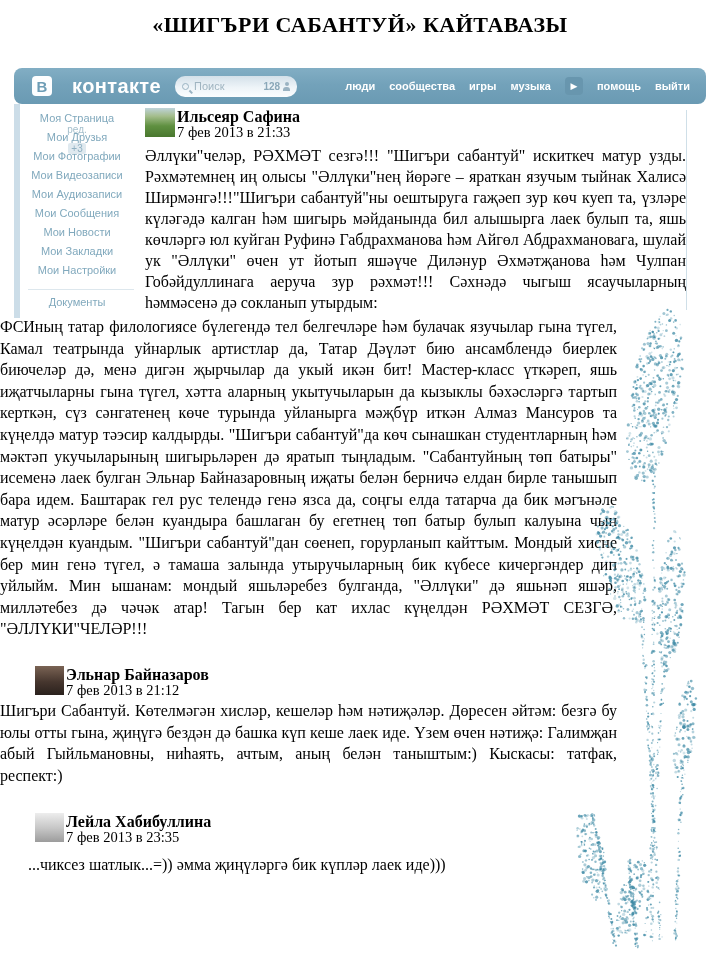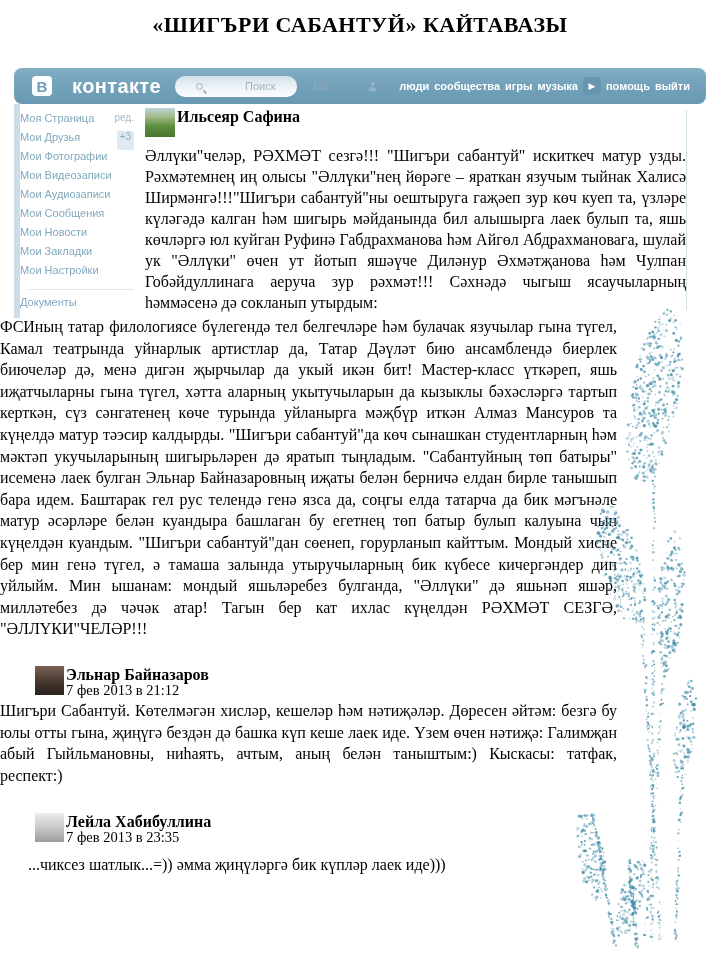"Поиск" .vk-search { gap: 37px -> none; padding: 0 21px -> 0 7px }
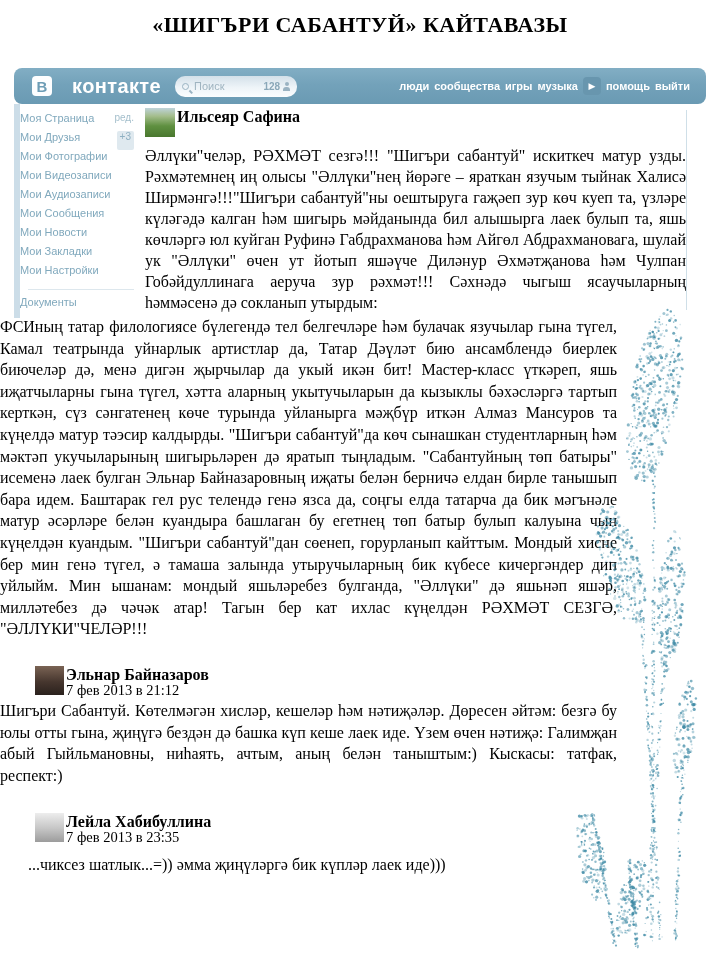"люди" .vk-nav { gap: 5px -> 14px }
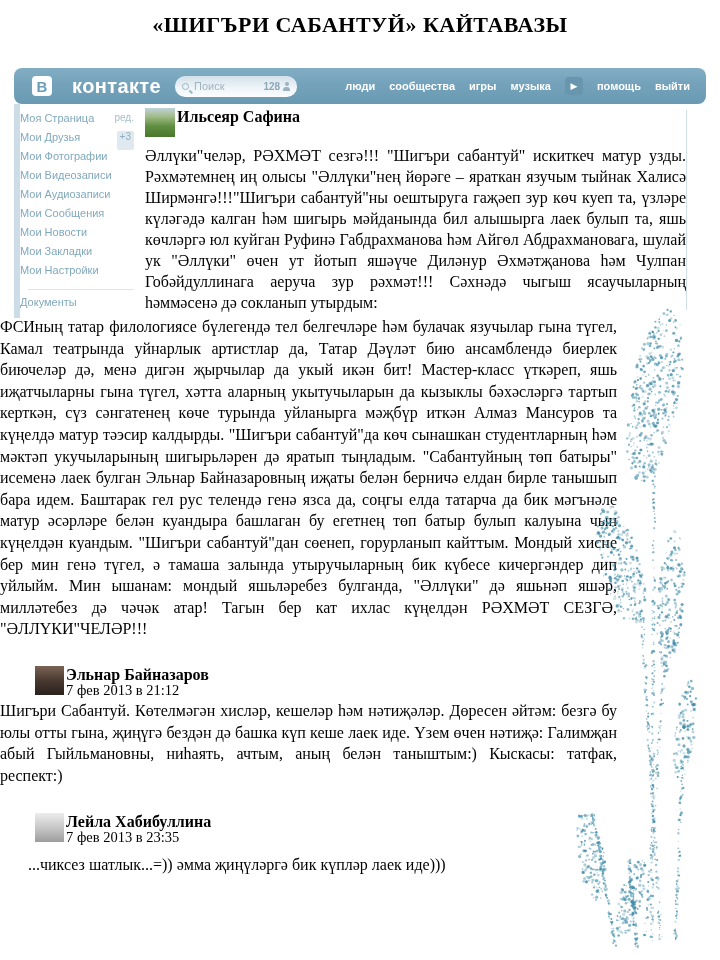"Моя Страница" .sb-row { align-items: none -> center; flex-direction: none -> column }
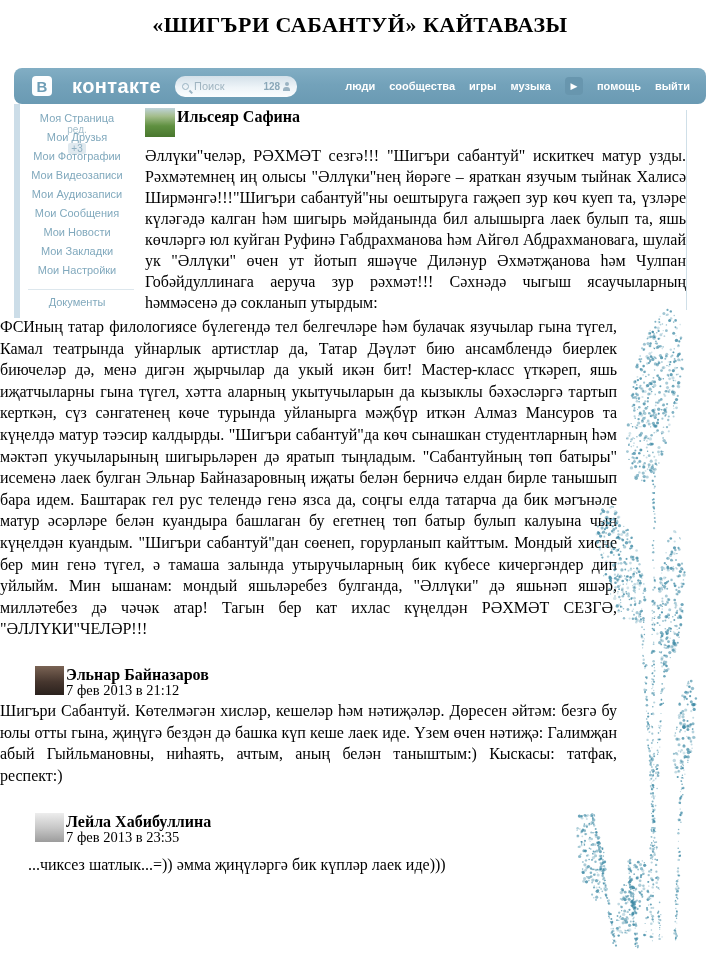"7 фев 2013 в 21:33" div.post-date { html: none -> <div>7 фев 2013 в 21:33</div> }
